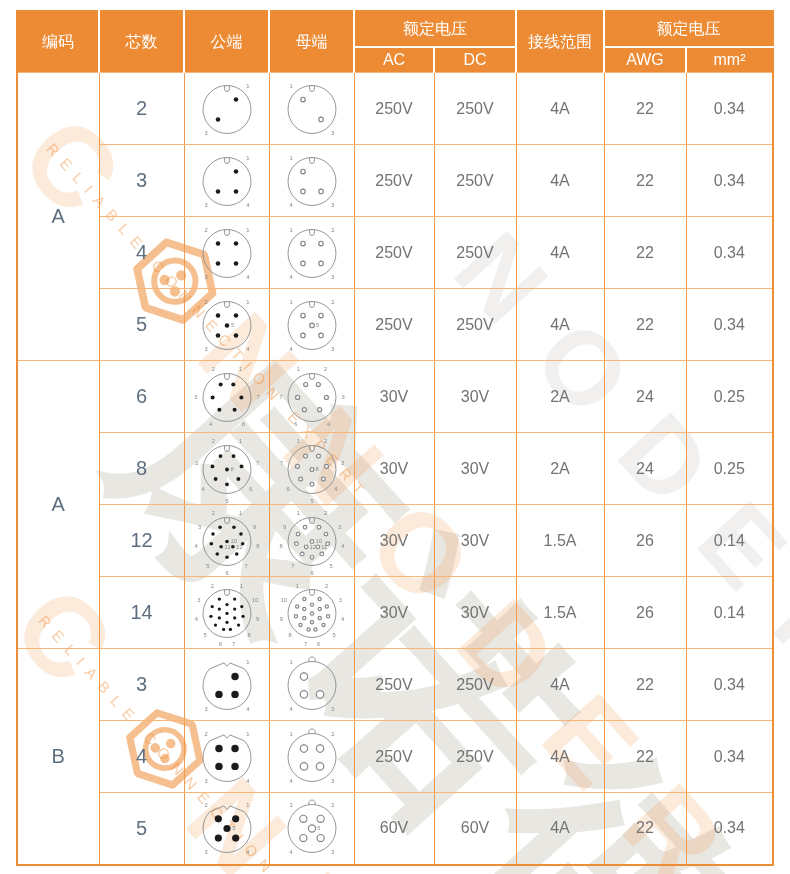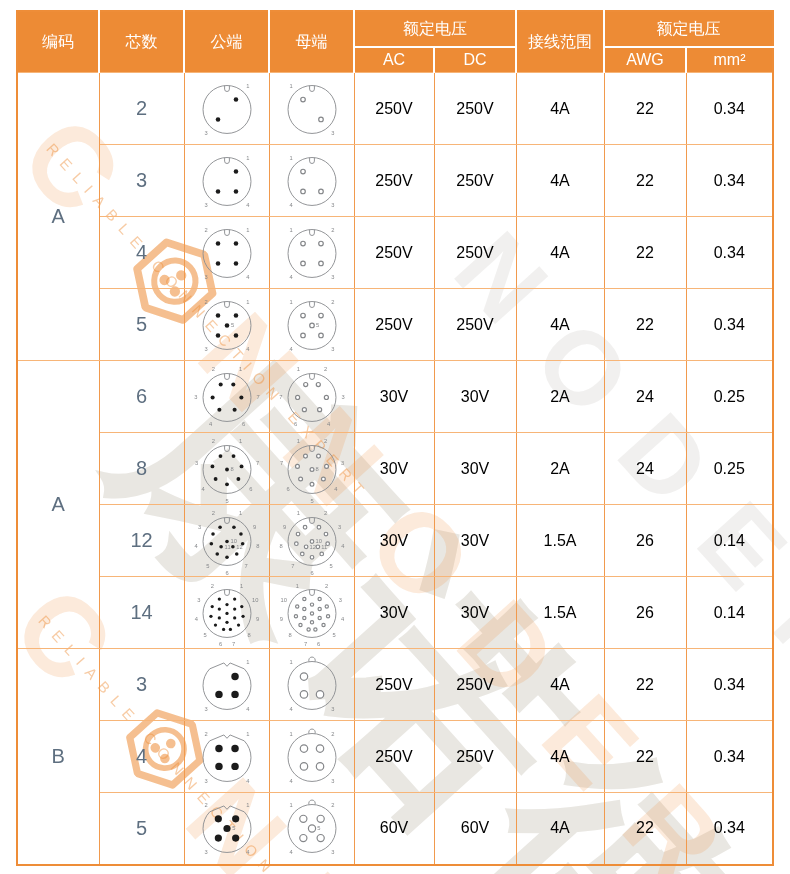"250V" td.val { color: #000000 -> #737373 }
